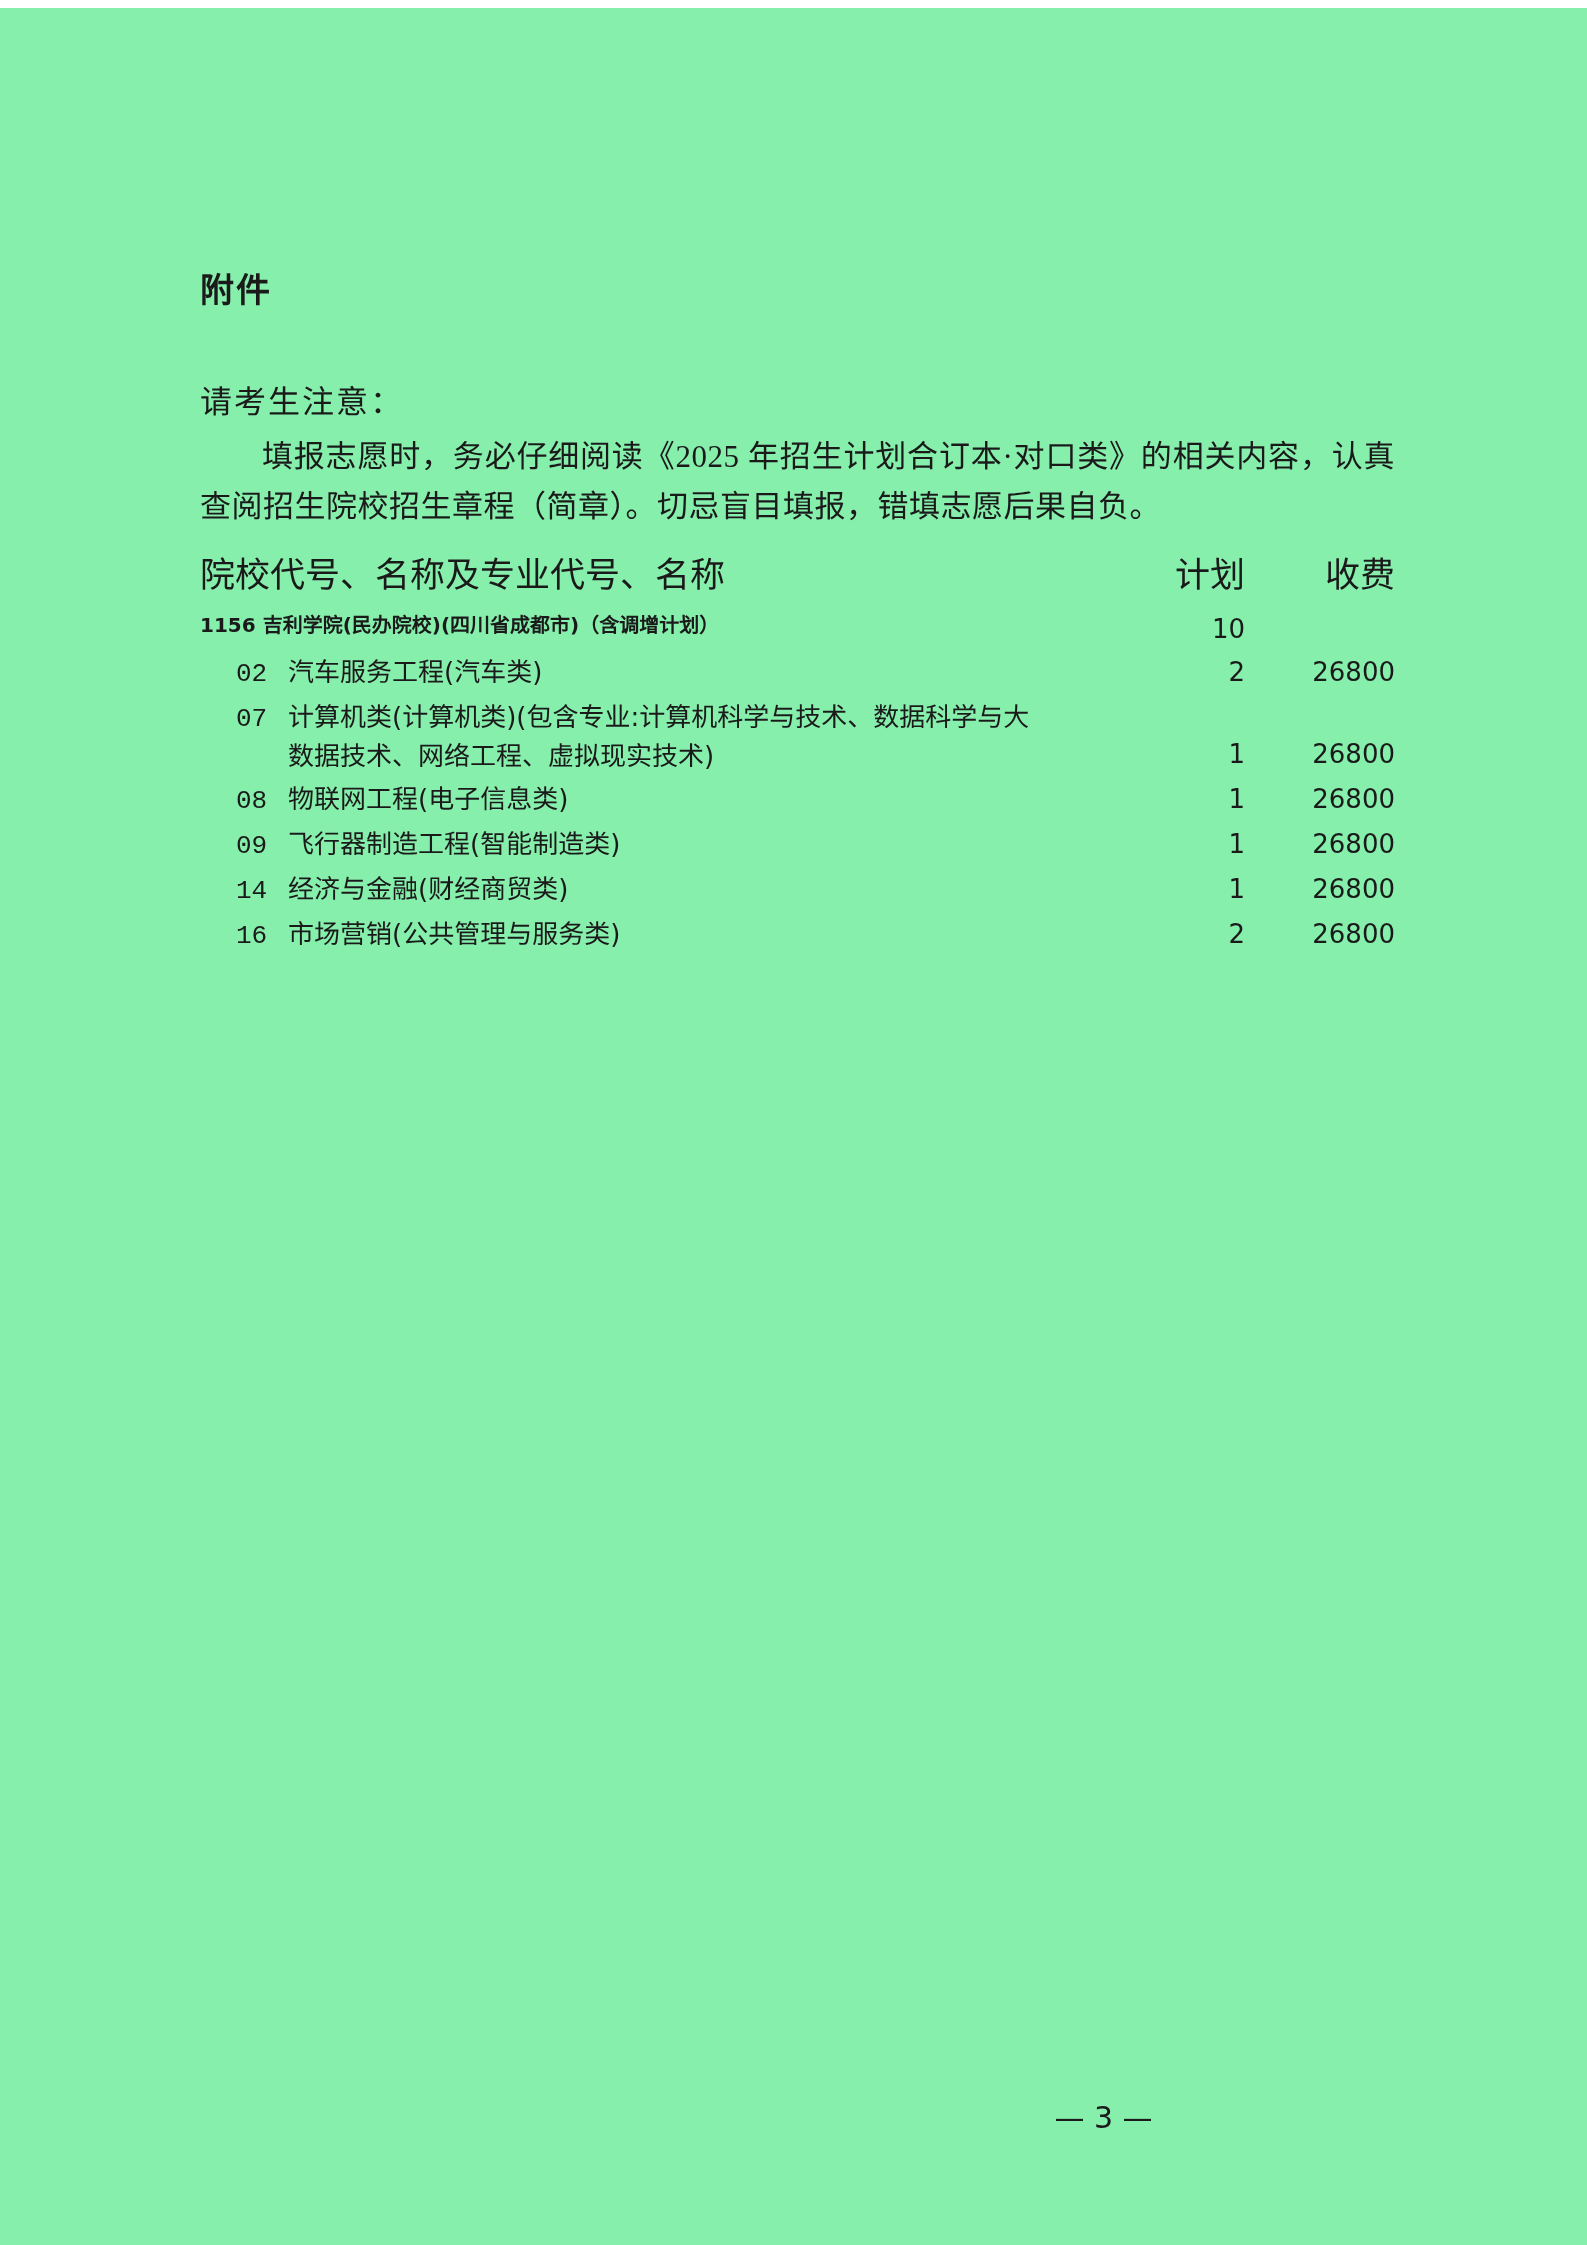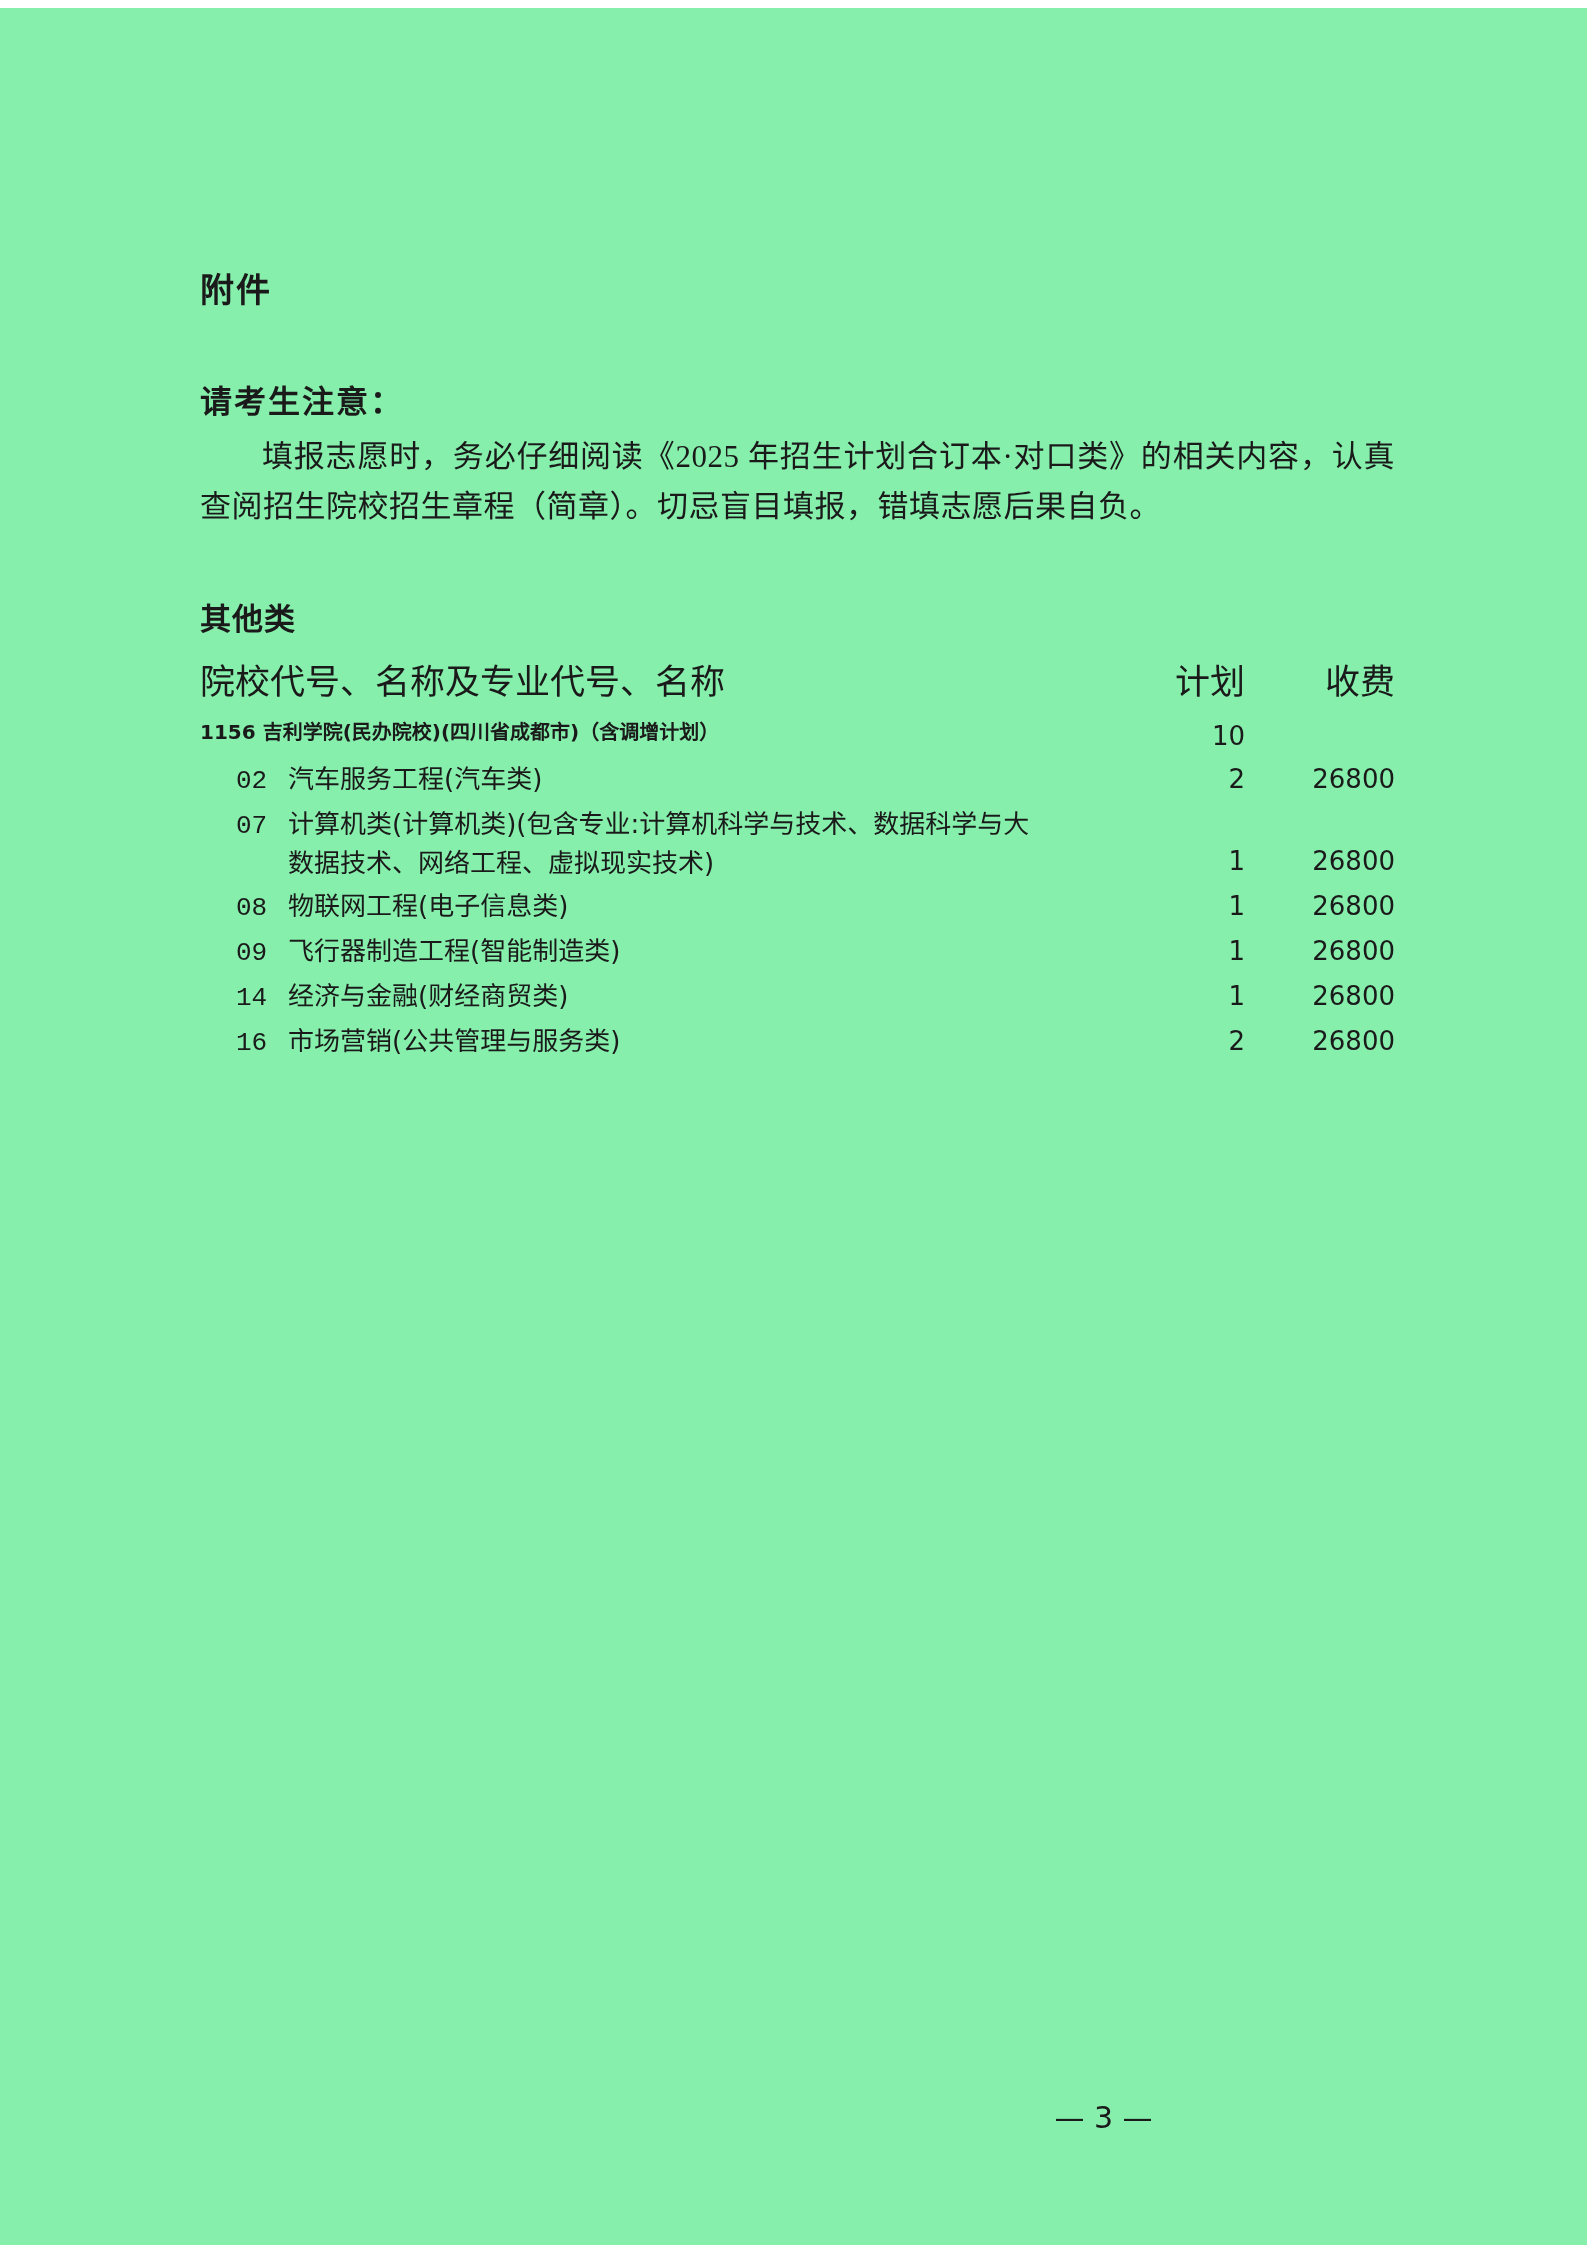"请考生注意：" .notice-head { font-weight: 700 -> 400 }
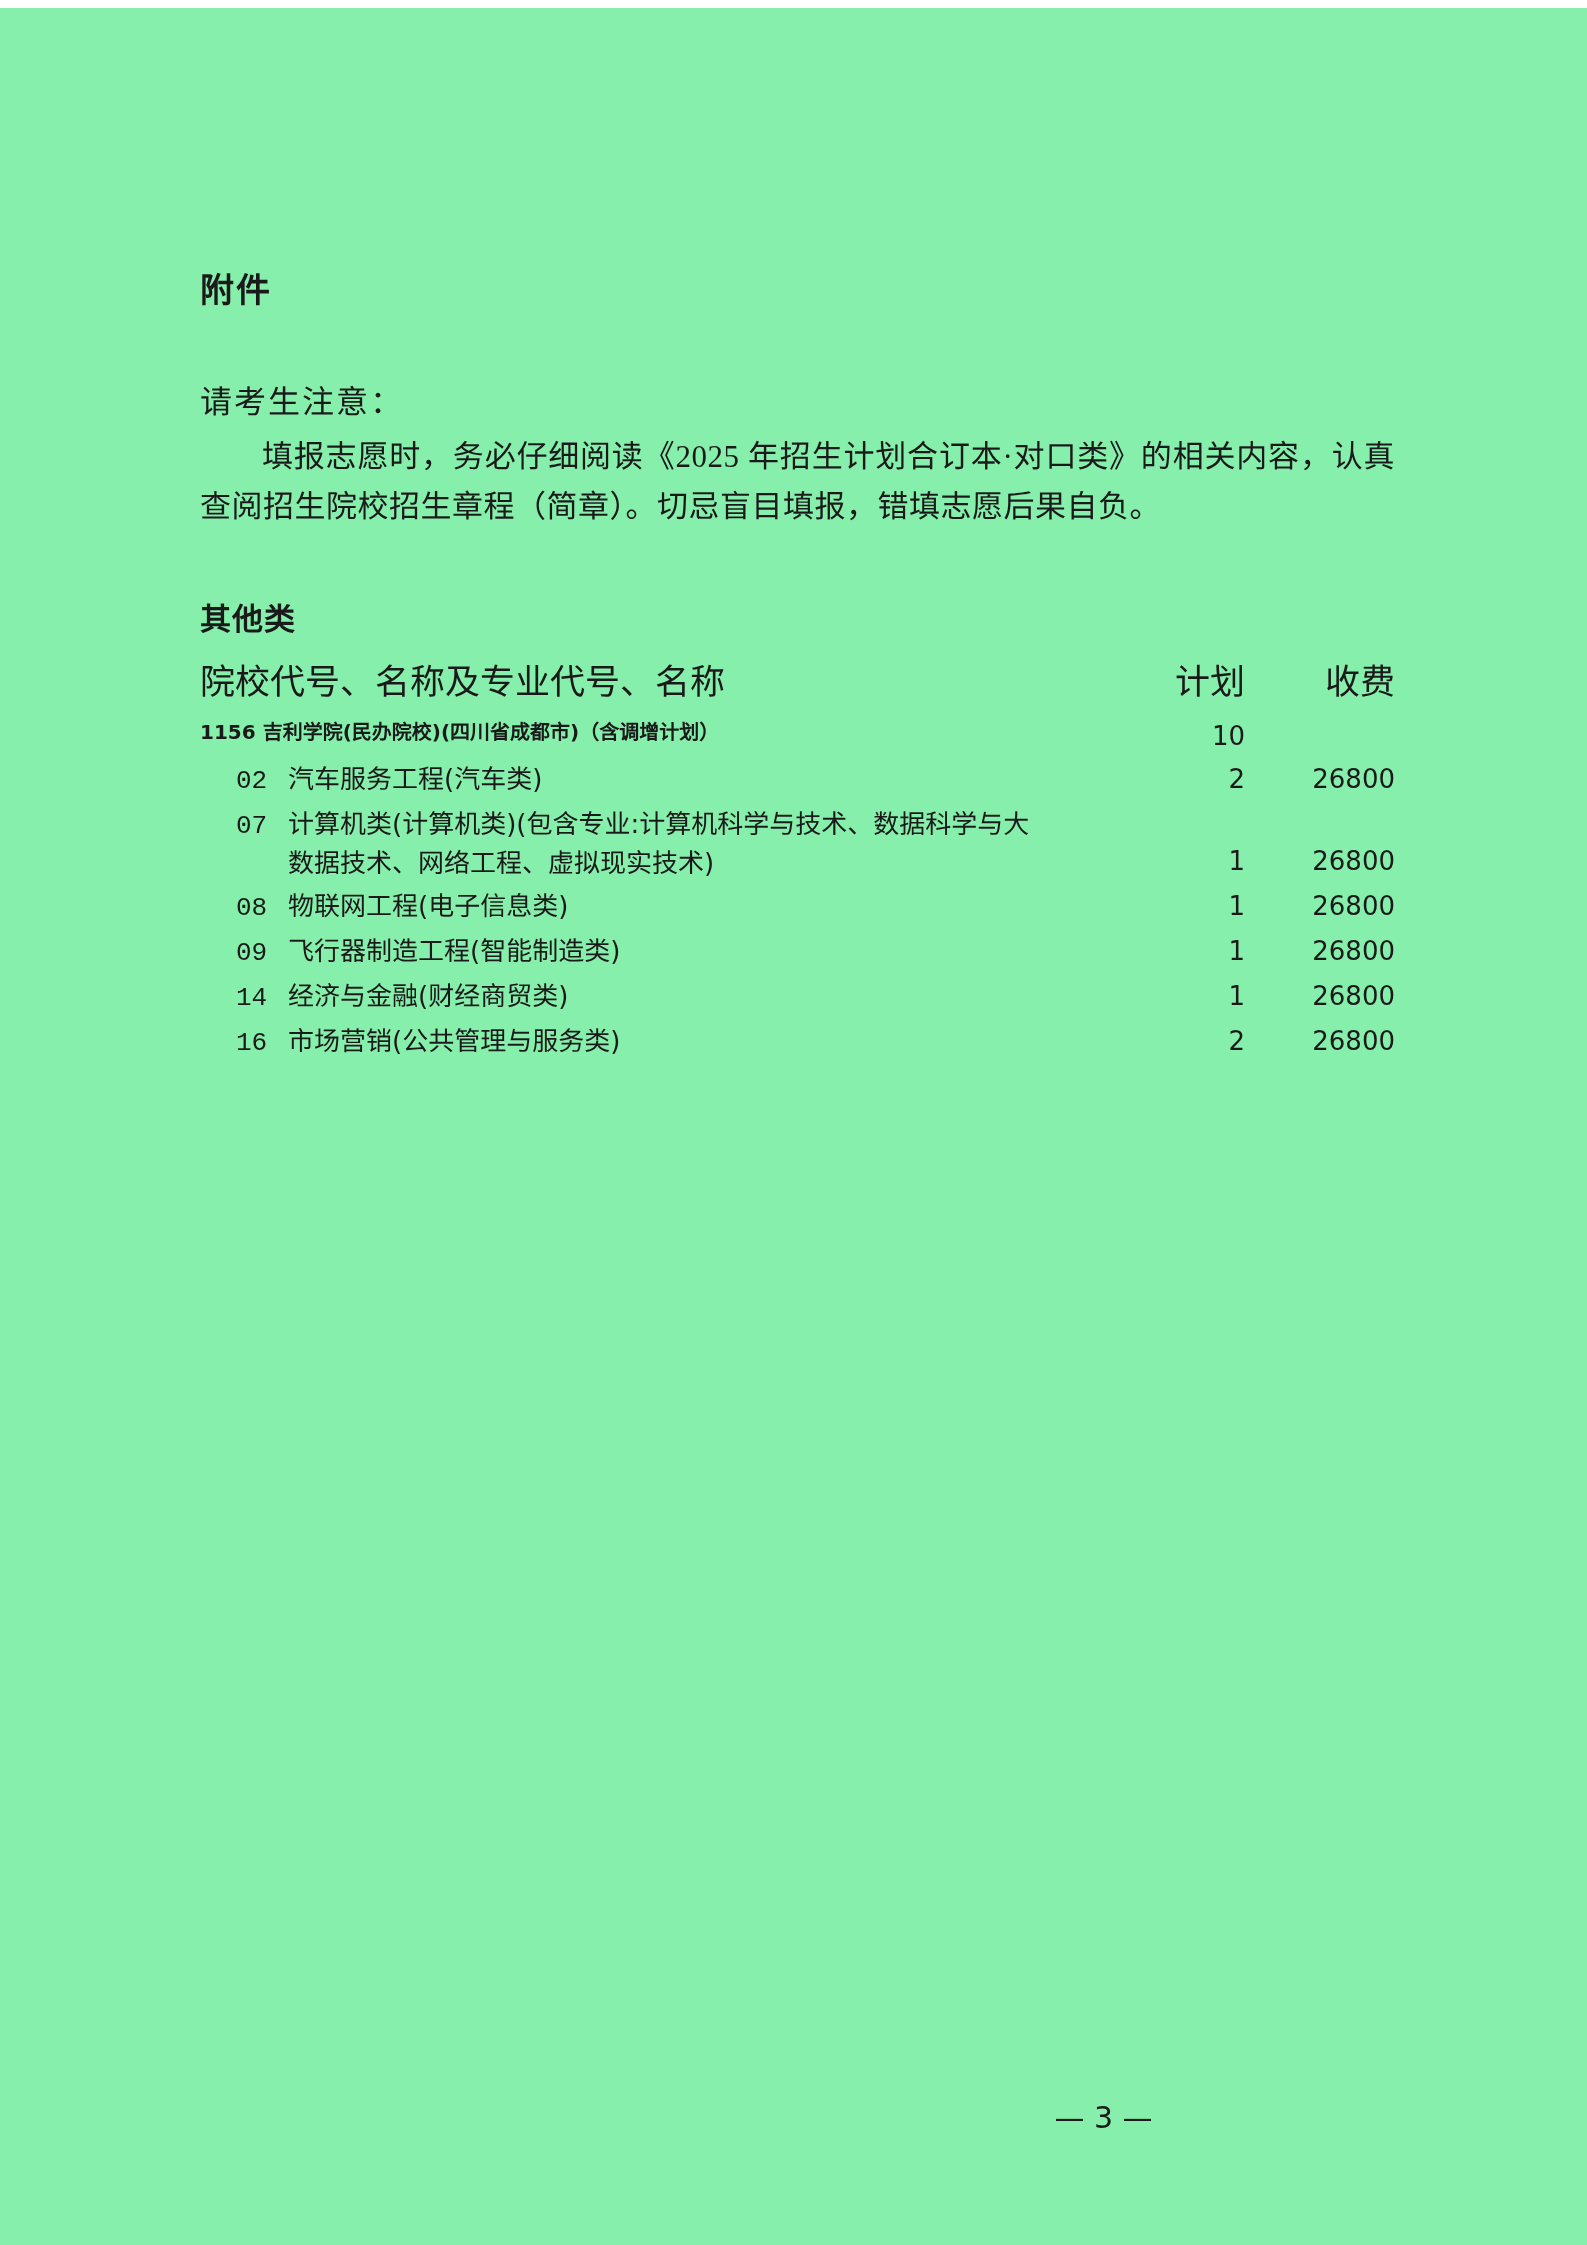"其他类" div.section-title { html: <div>其他类</div> -> none }
